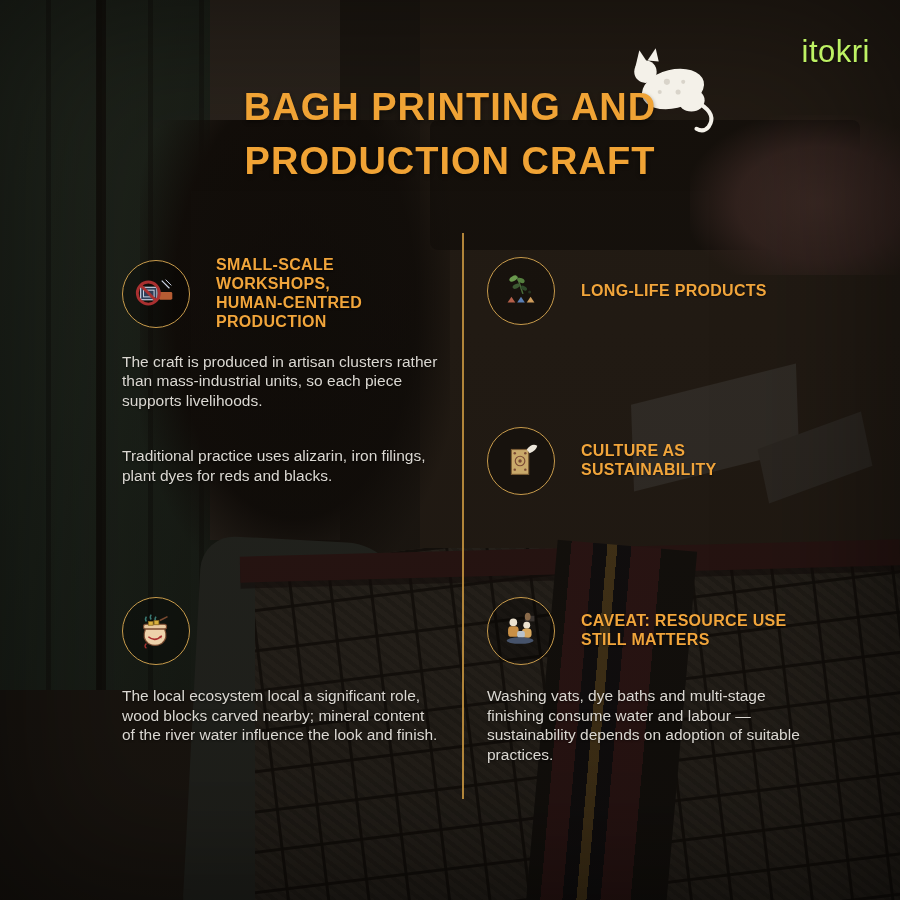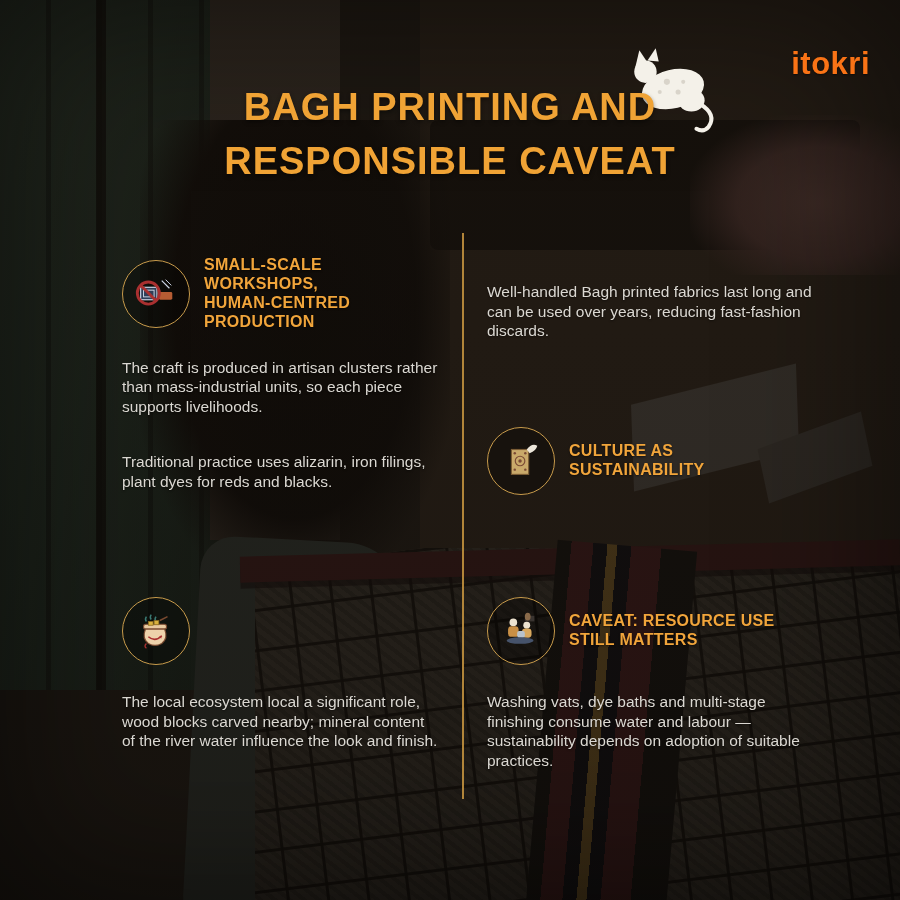"itokri" .logo { color: #f97316 -> #bef264; font-weight: 700 -> 400; top: 46px -> 34px }
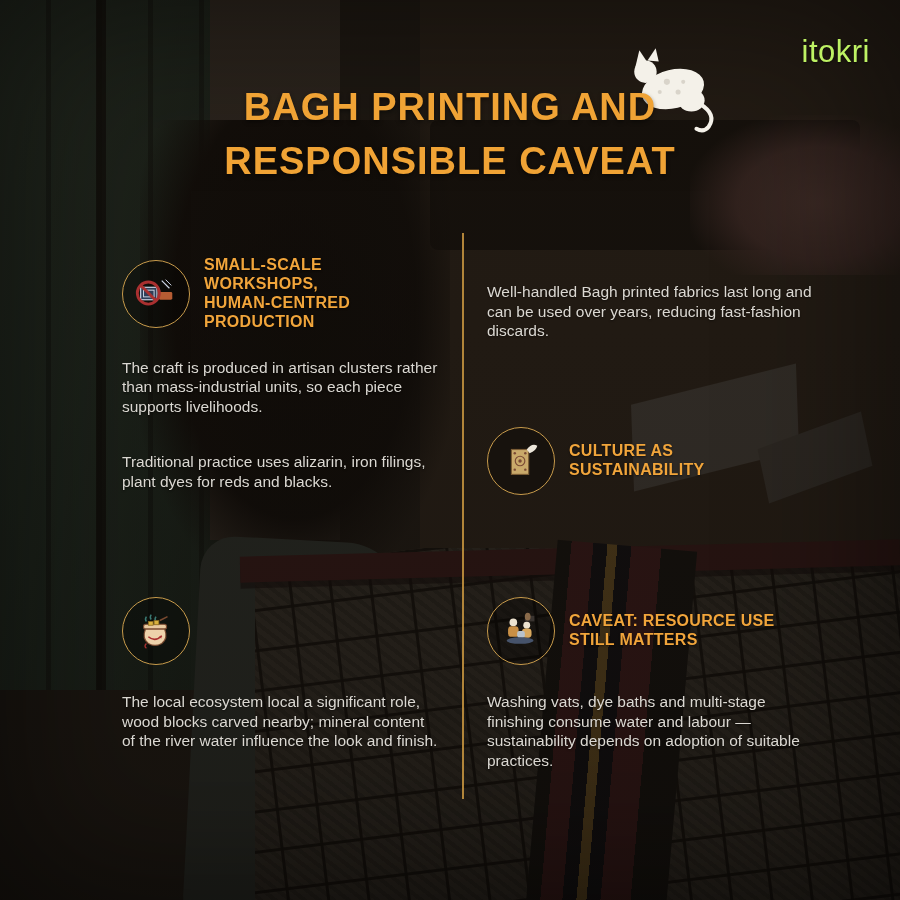"RESPONSIBLE CAVEAT" div { text: RESPONSIBLE CAVEAT -> PRODUCTION CRAFT }
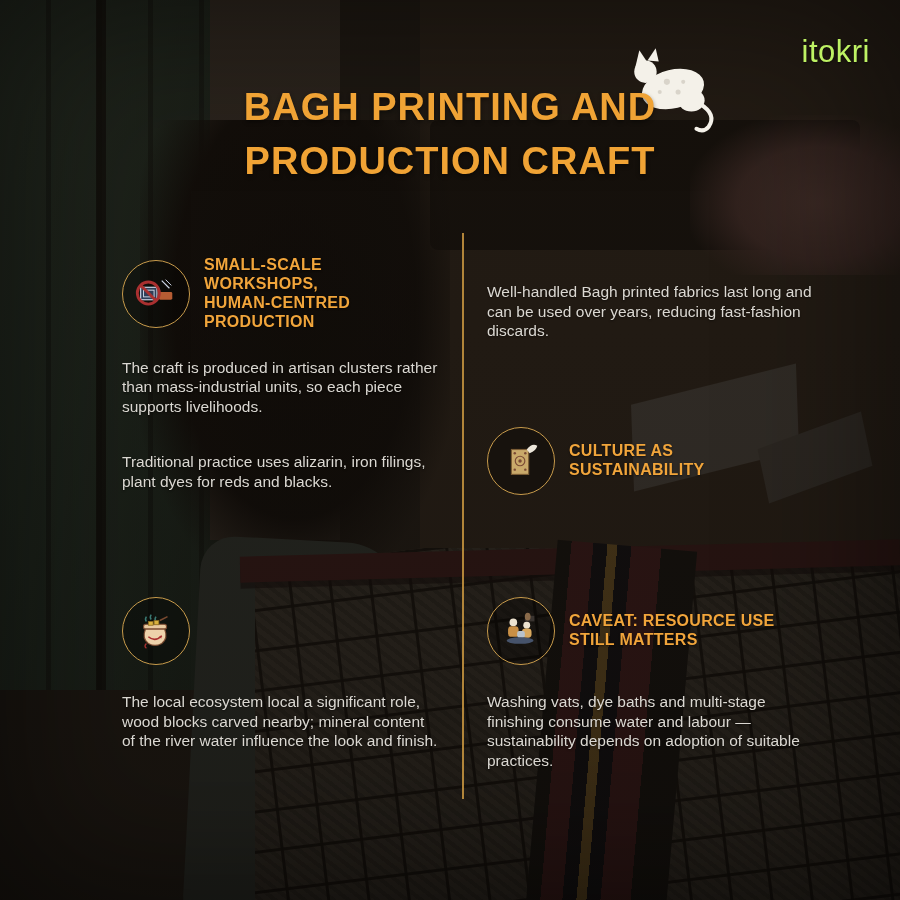"SMALL-SCALE WORKSHOPS," .card-head { gap: 14px -> 26px }
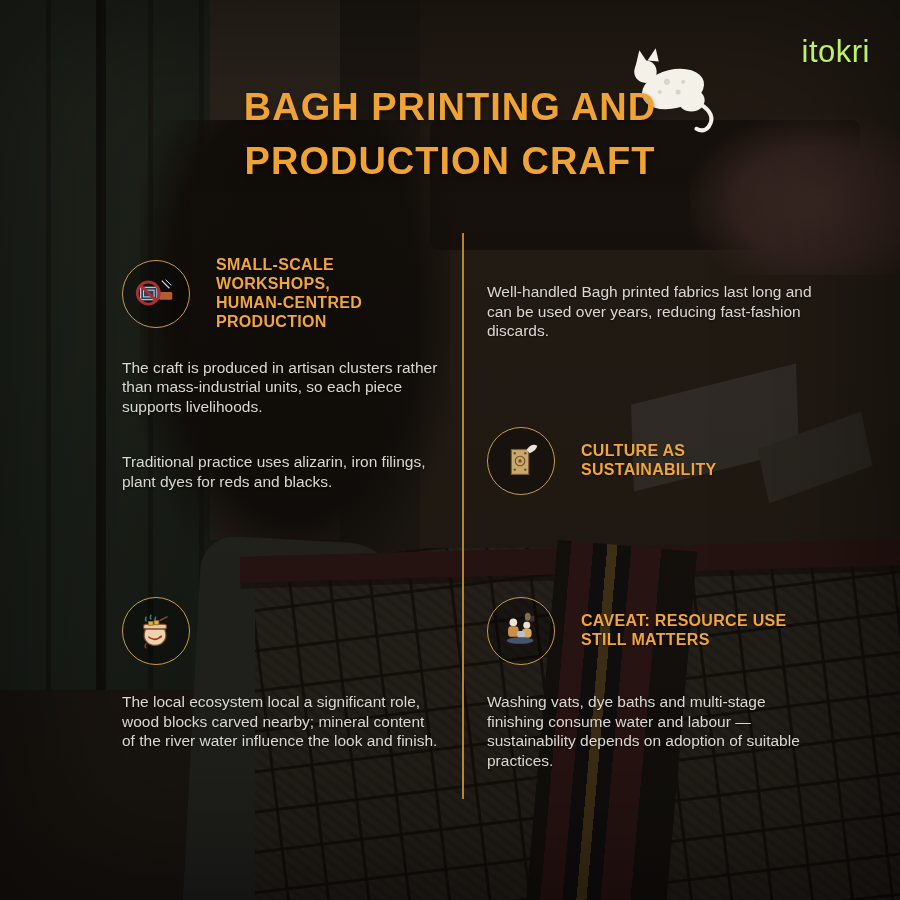"LONG-LIFE PRODUCTS" div.card-head { html: none -> <div> <div> <svg> <path></path> <ellipse></ellipse> <ellipse></ellipse> <ellipse></ellipse> <ellipse></ellipse> <circle></circle> <polygon></polygon> <polygon></polygon> <polygon></polygon> </svg> </div> <h3>LONG-LIFE PRODUCTS</h3> </div> }
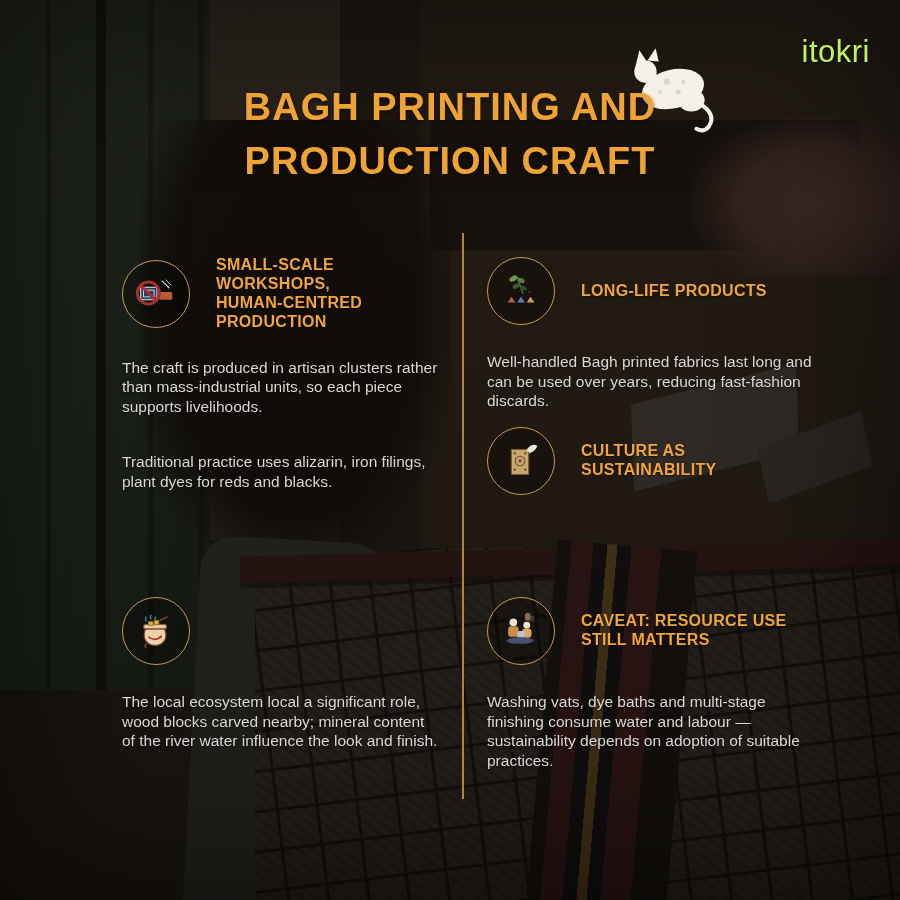"The craft is produced in" .card-body { margin: 26px 0 0 0 -> 20px 0 0 0 }
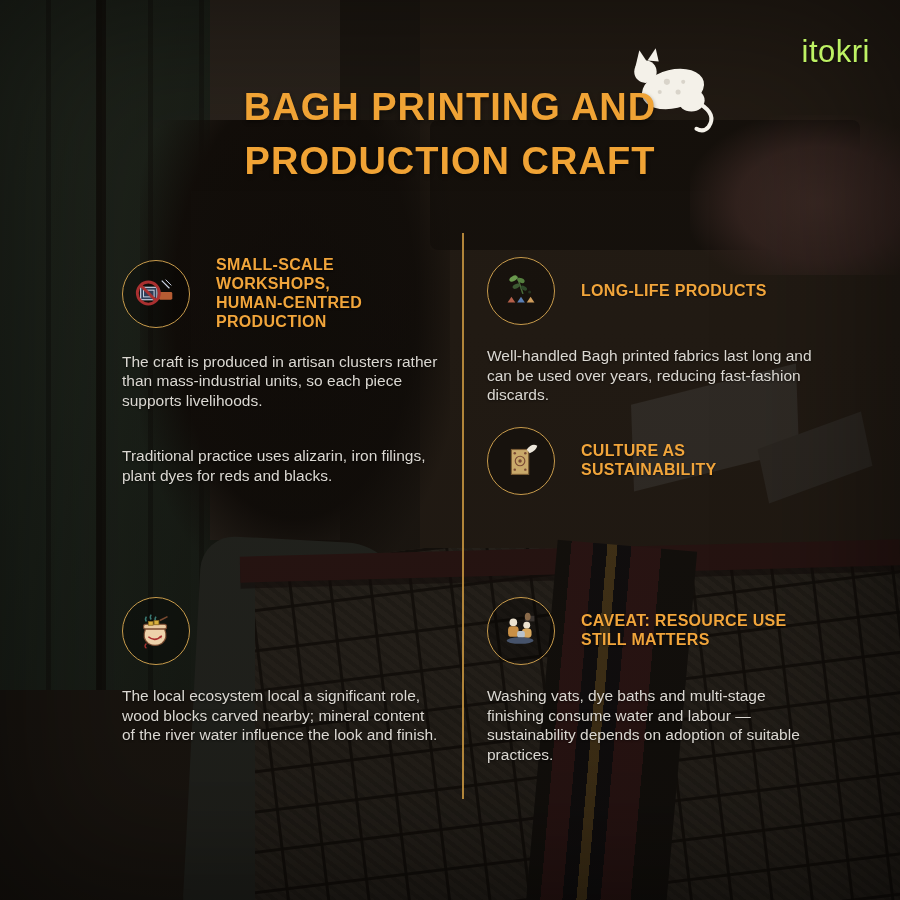"Well-handled Bagh printed fabrics last" p.card-body { html: <p>Well-handled Bagh printed fabrics last long and can be used over years, reducing fast-fashion discards.</p> -> none }
